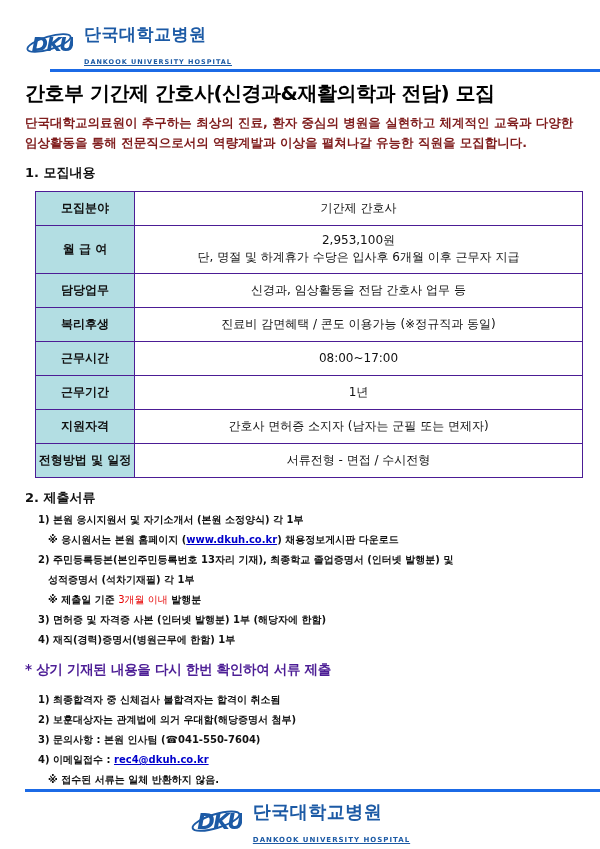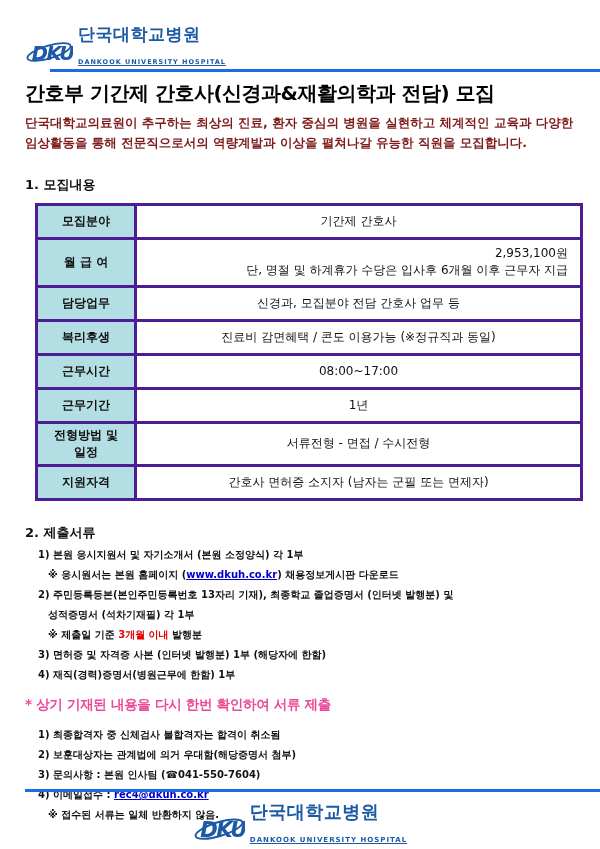"단국대학교병원" .logo { align-items: flex-end -> flex-start; gap: 5px -> 11px }
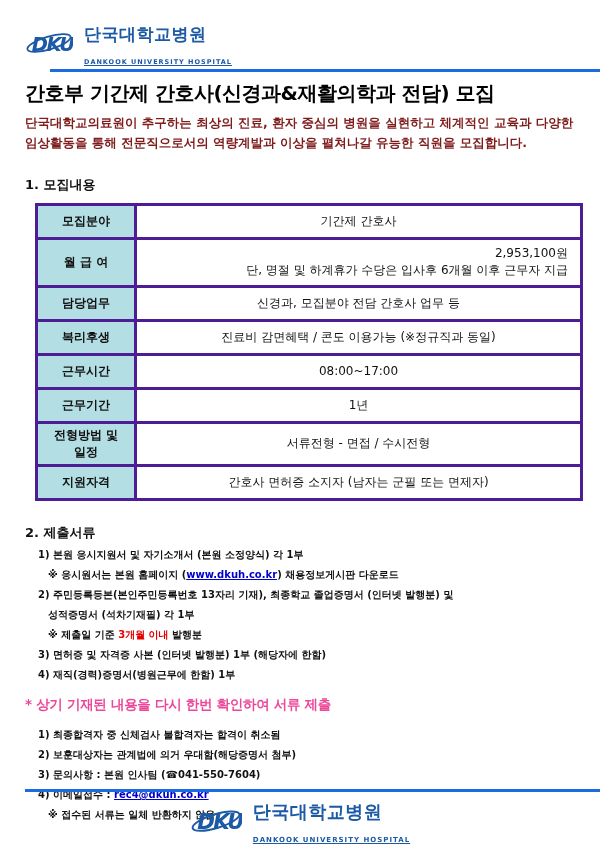"1. 모집내용" .sec-heading { margin: 23px 0 0 25px -> 11px 0 0 25px }
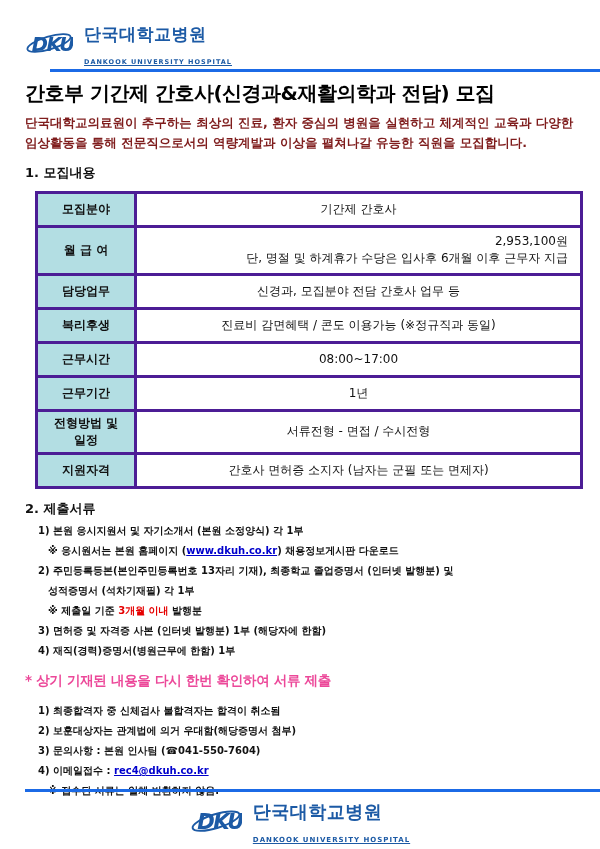"모집분야" .jobtable td { border: 3px solid #4c1d95 -> 1px solid #4c1d95; padding: 3px 12px -> 3px 0 }
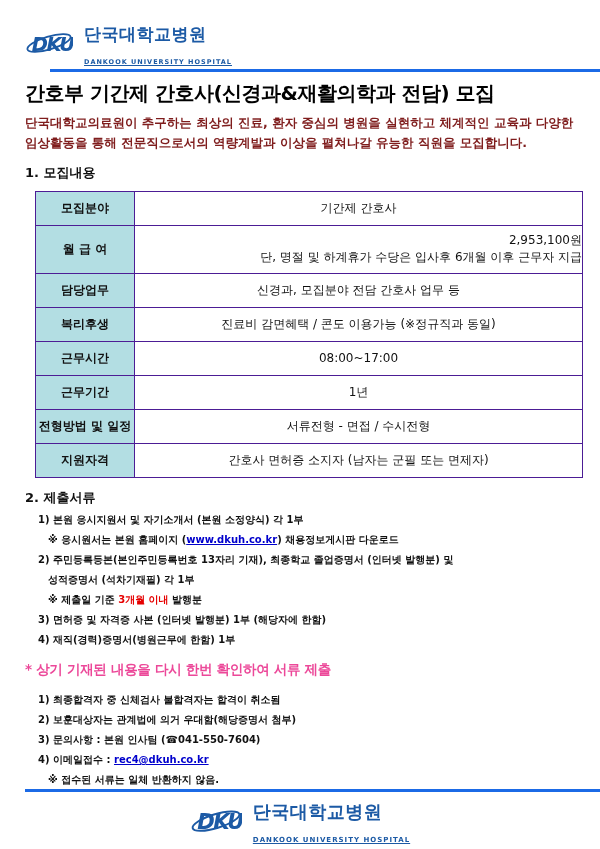"2,953,100원" .jobtable .val-line { text-align: right -> none }
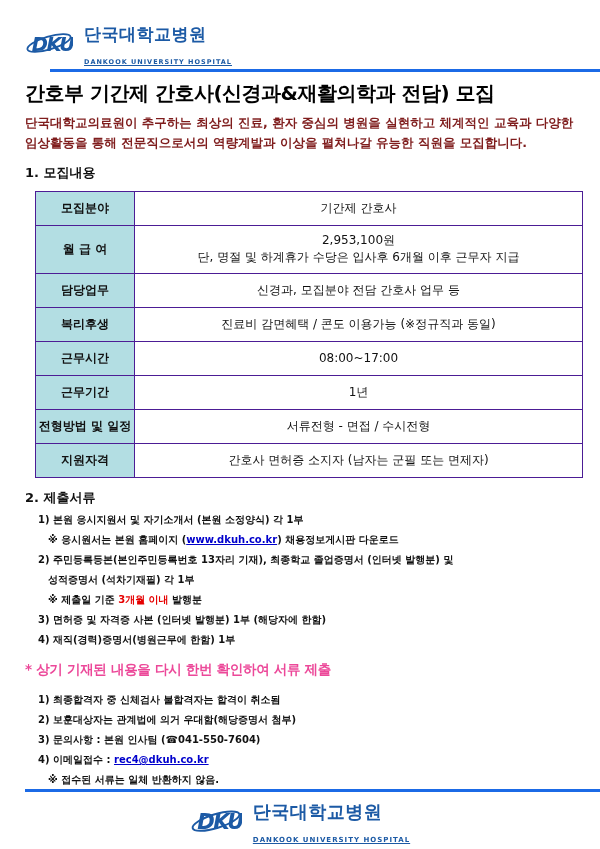"신경과, 모집분야 전담 간호사 업무" td { text: 모집분야 -> 임상활동을 }
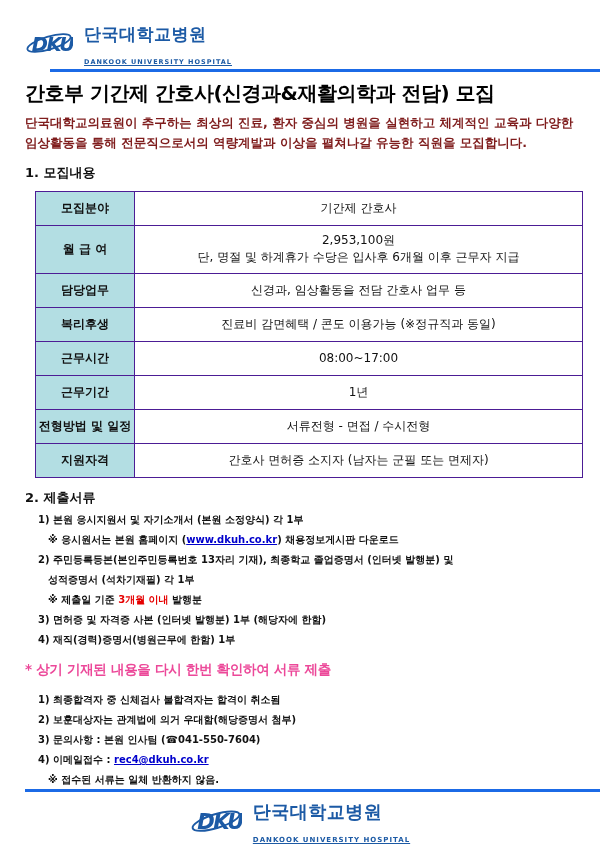"전형방법 및 일정" tr { order: before "지원자격" -> after "지원자격" }
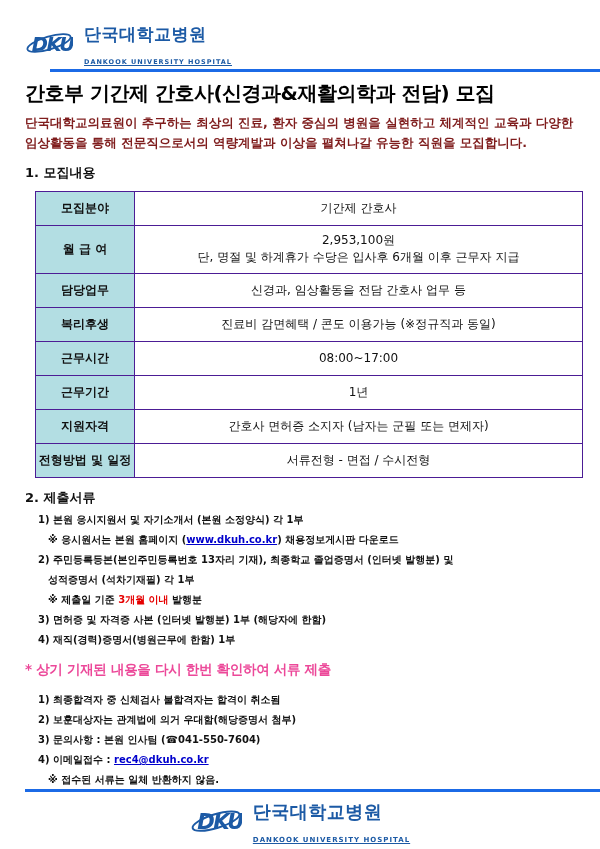"3개월 이내" .red { font-weight: bold -> normal }
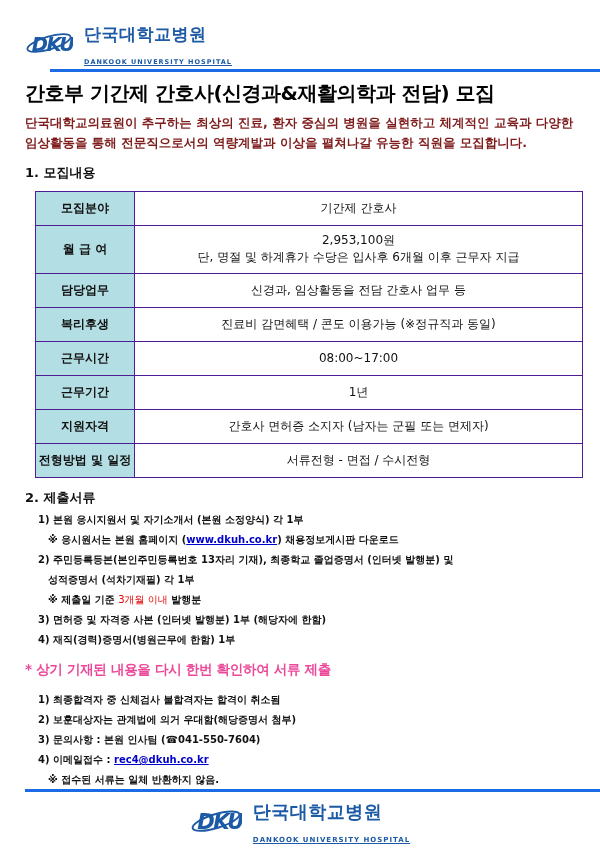"* 상기 기재된 내용을 다시" .emphasis { color: #ec4899 -> #4c1d95 }
